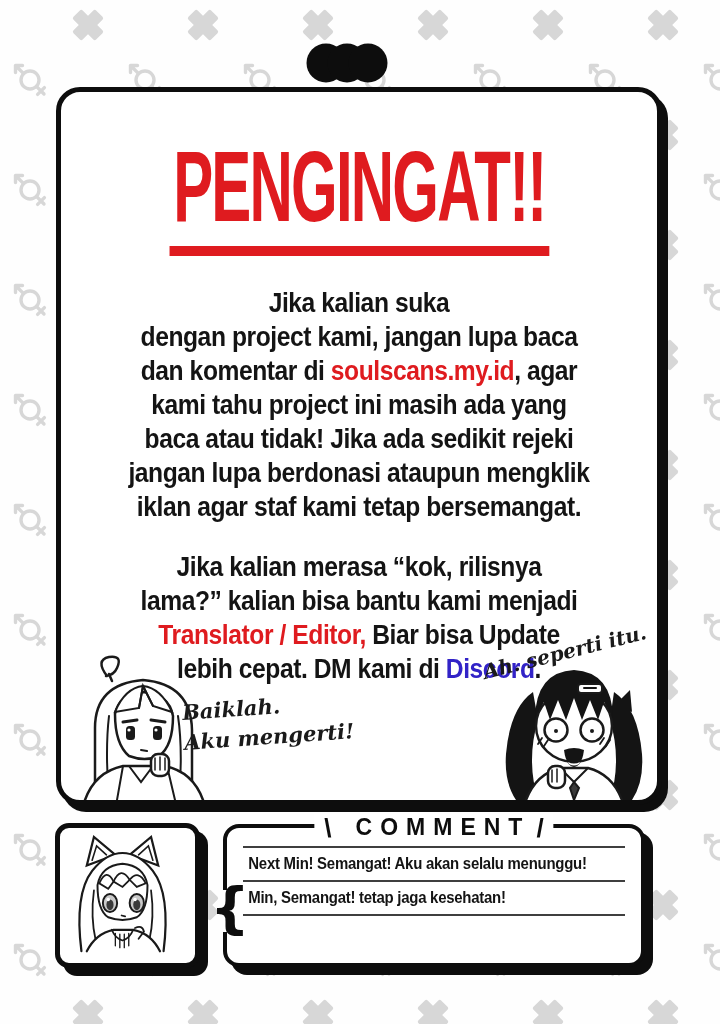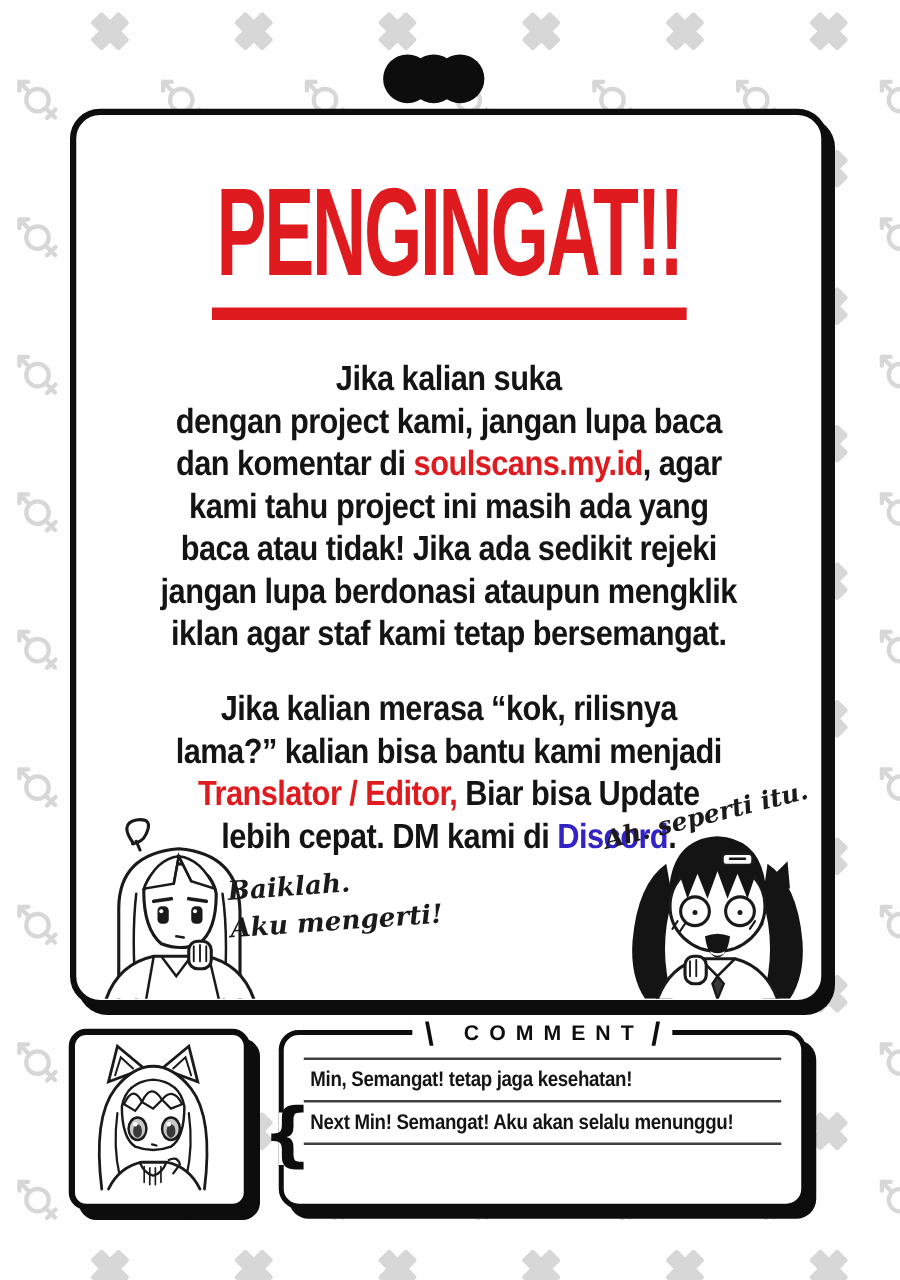"COMMENT" .comment-label .ctext { font-size: 17px -> 23px }
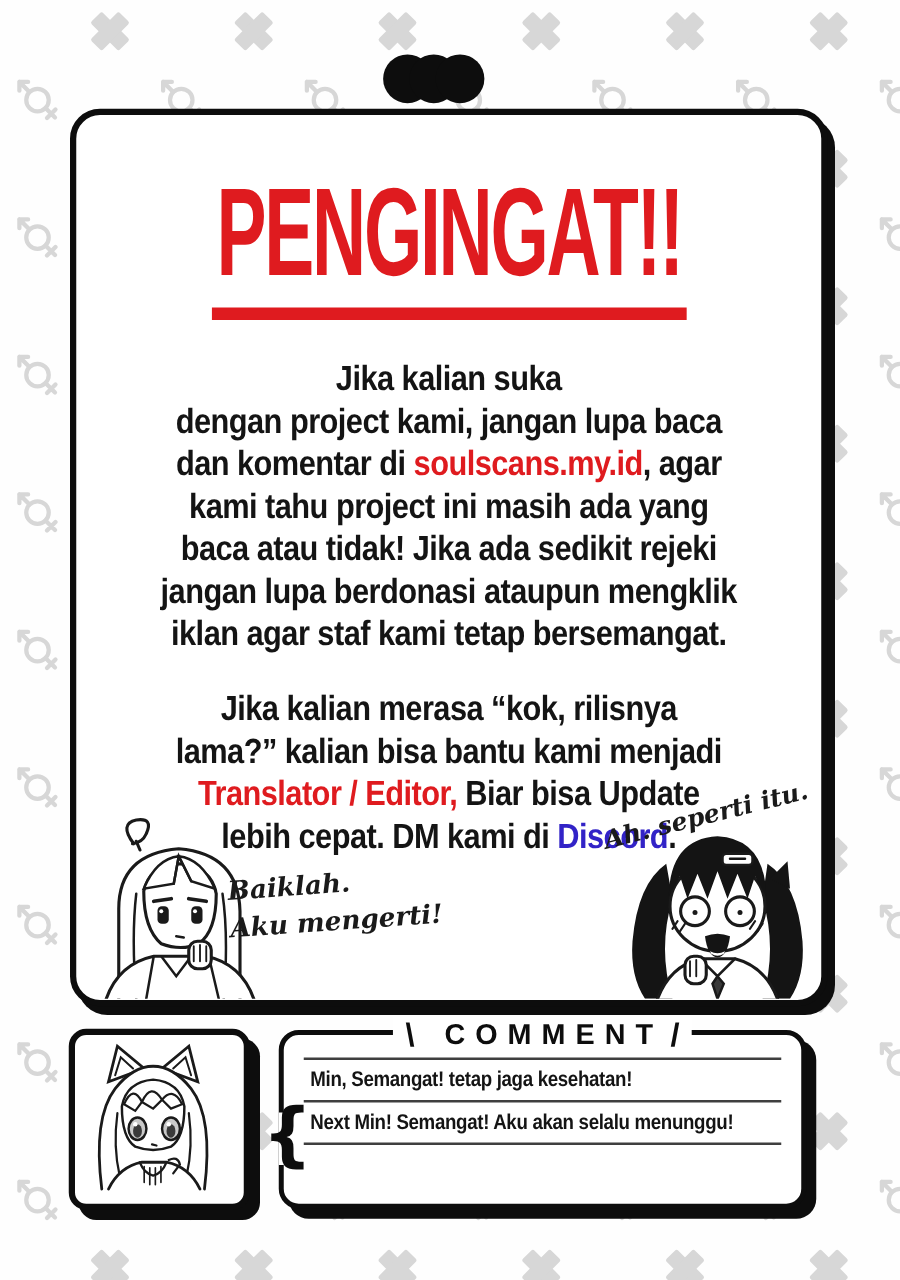"Min, Semangat! tetap jaga kesehatan!" div.c-row { order: before "Next Min! Semangat! Aku akan" -> after "Next Min! Semangat! Aku akan" }
